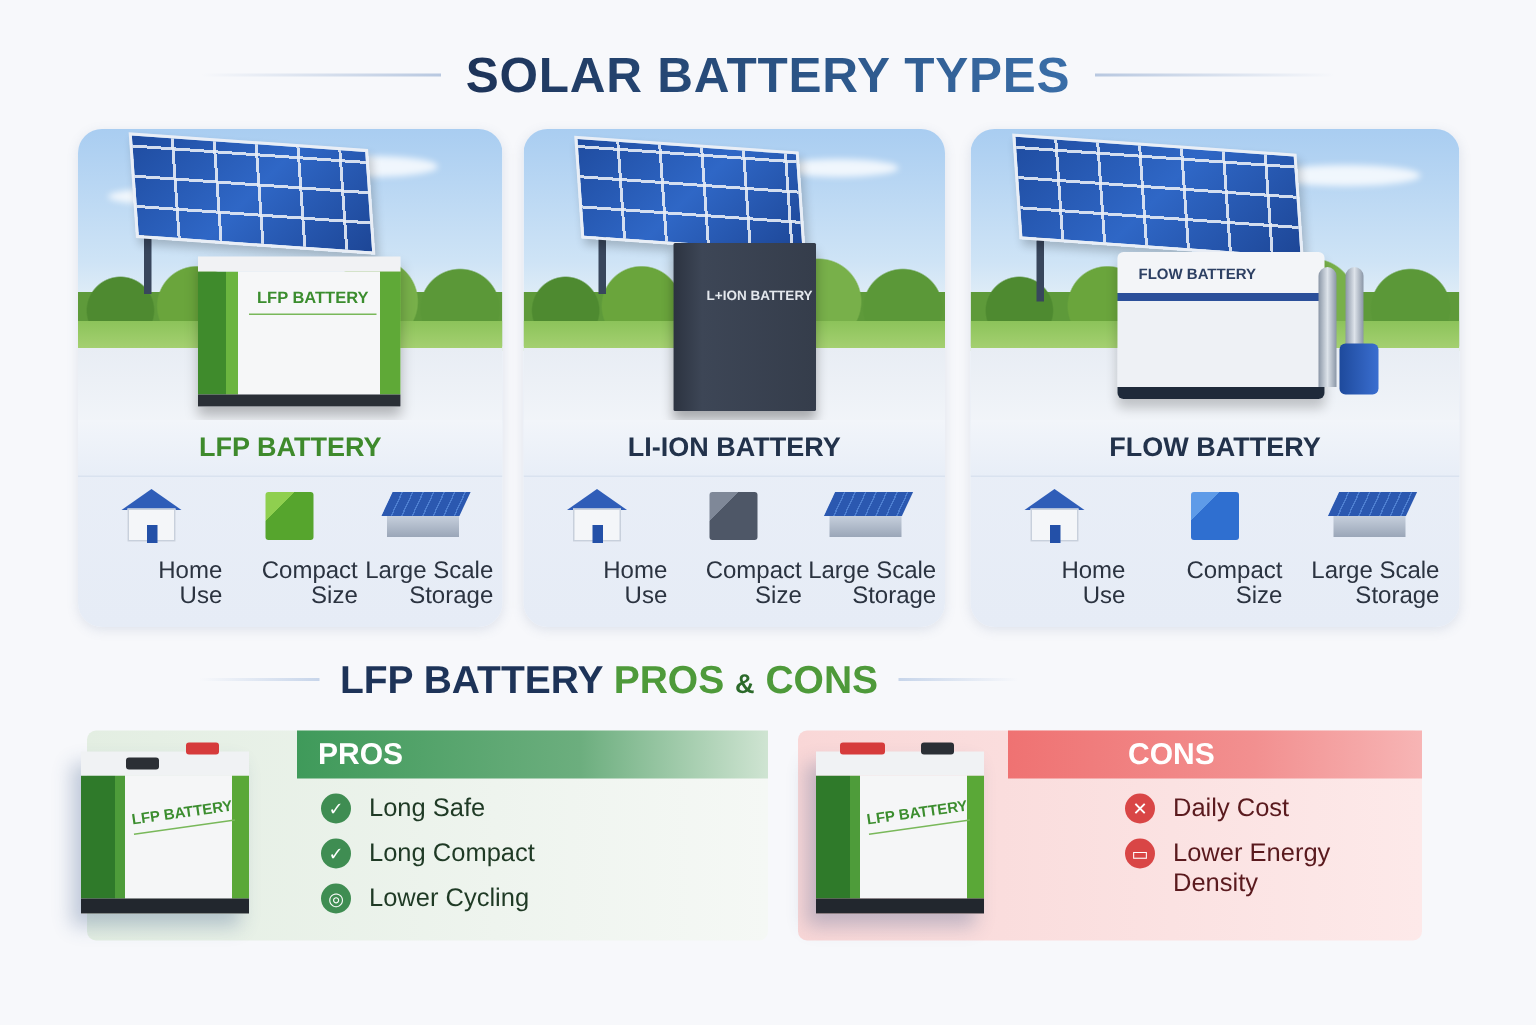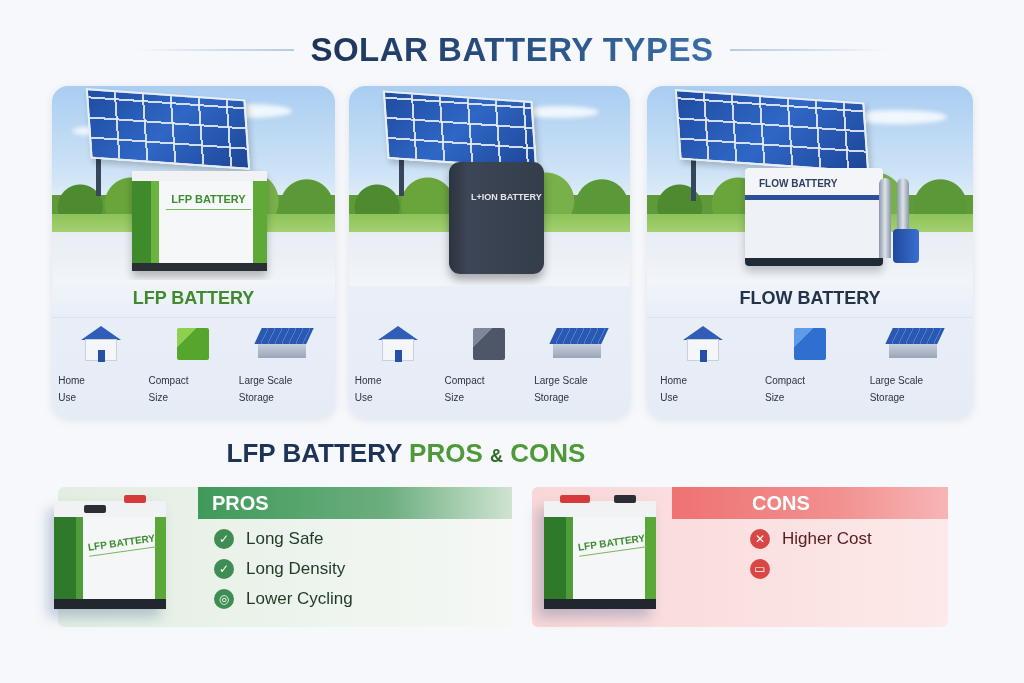"L+ION BATTERY" .batt-li { border-radius: 11px -> 1px }
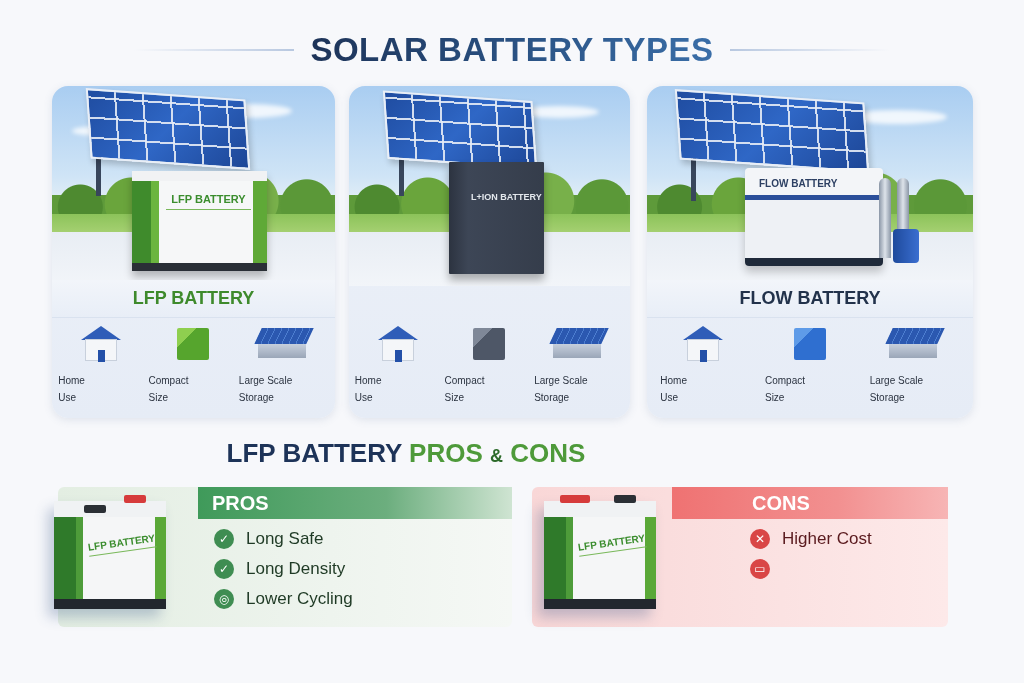"LI-ION BATTERY" div.card-title-band { html: none -> <div>LI-ION BATTERY</div> }
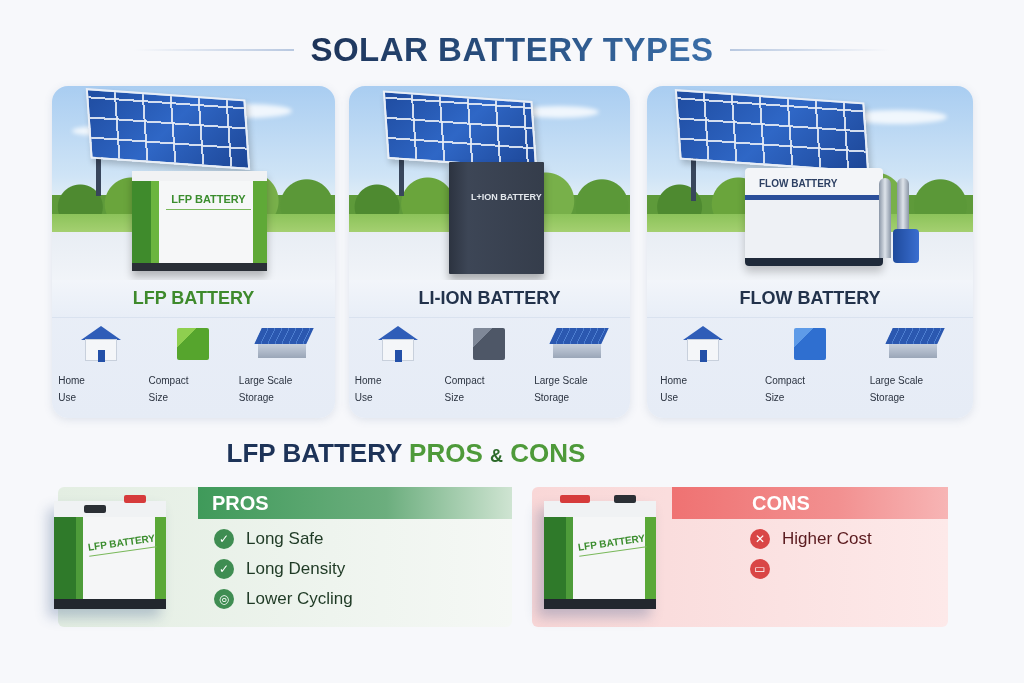"Home" .flabel { font-size: 10px -> 16px; text-align: left -> right }
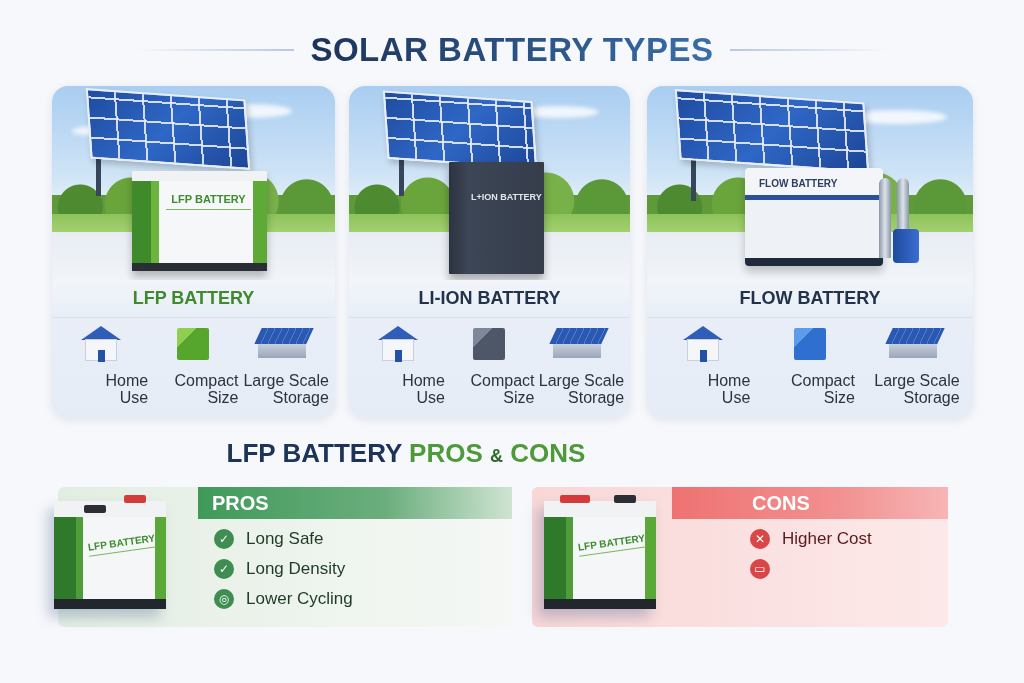"LFP BATTERY PROS & CONS" .sub-title-row { flex-direction: column -> none }
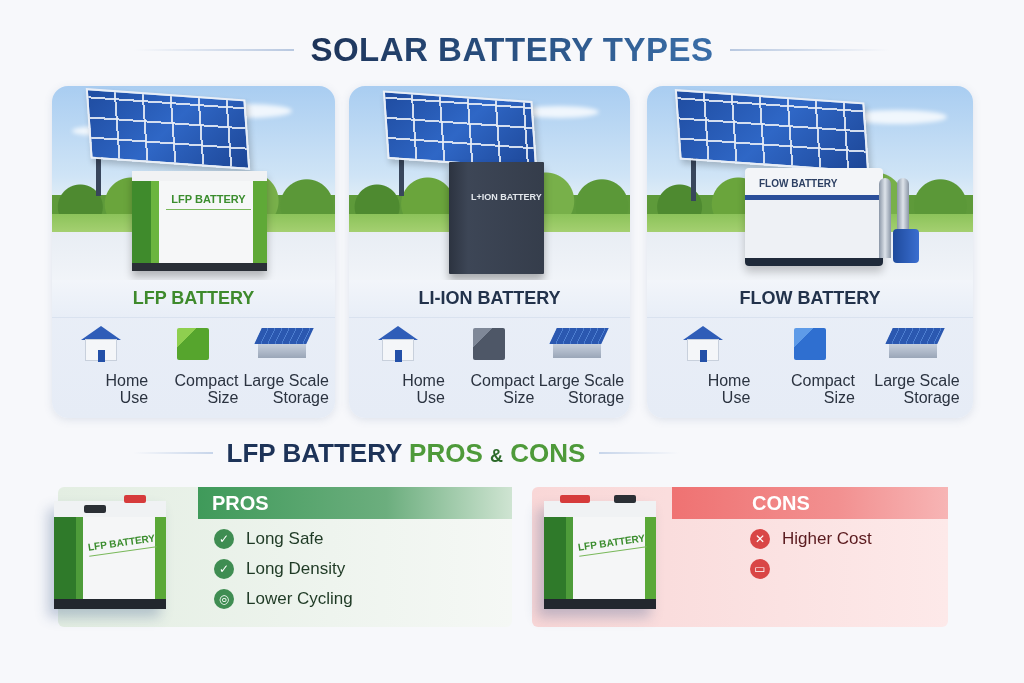"Higher Cost" span.txt { text: Higher -> Daily }
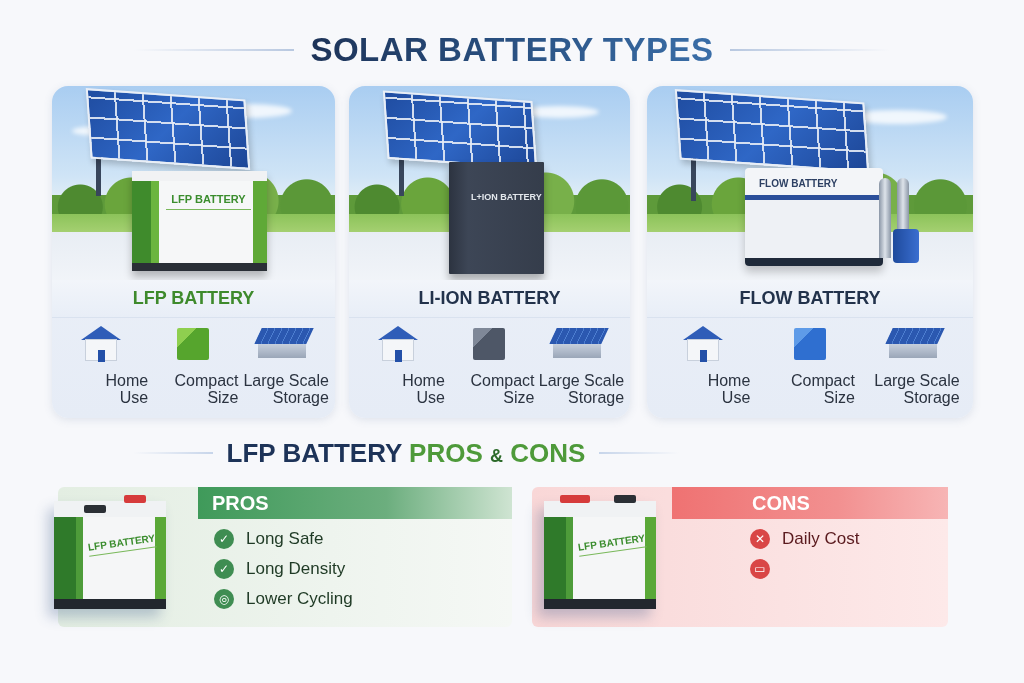"Long Density" span.txt { text: Density -> Compact }
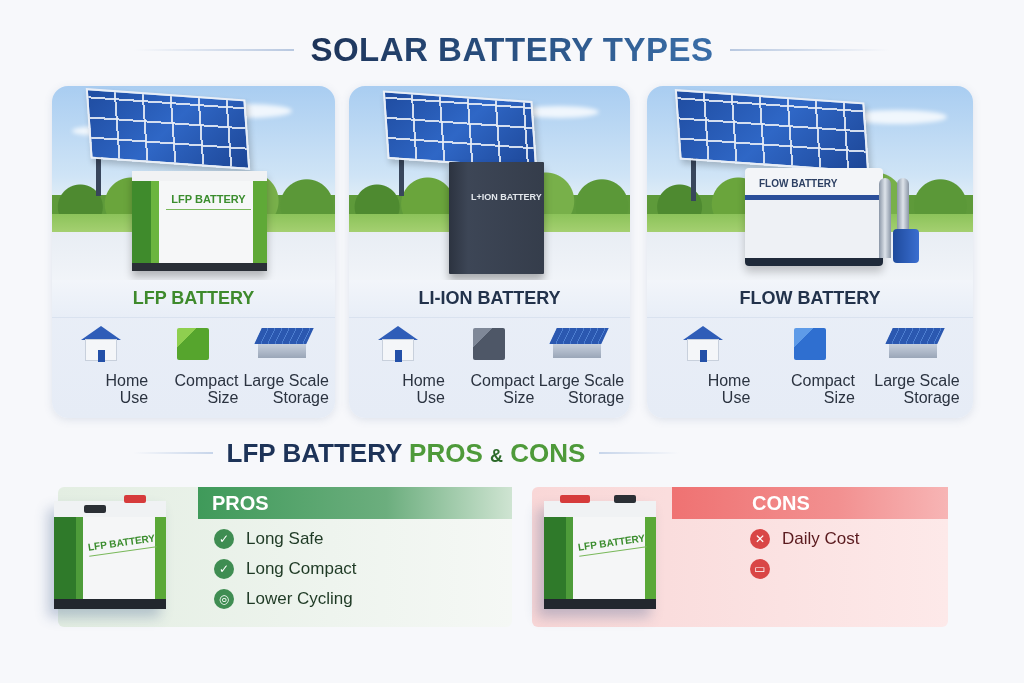"Lower Energy Density" span.txt { html: none -> <span>Lower Energy Density</span> }
